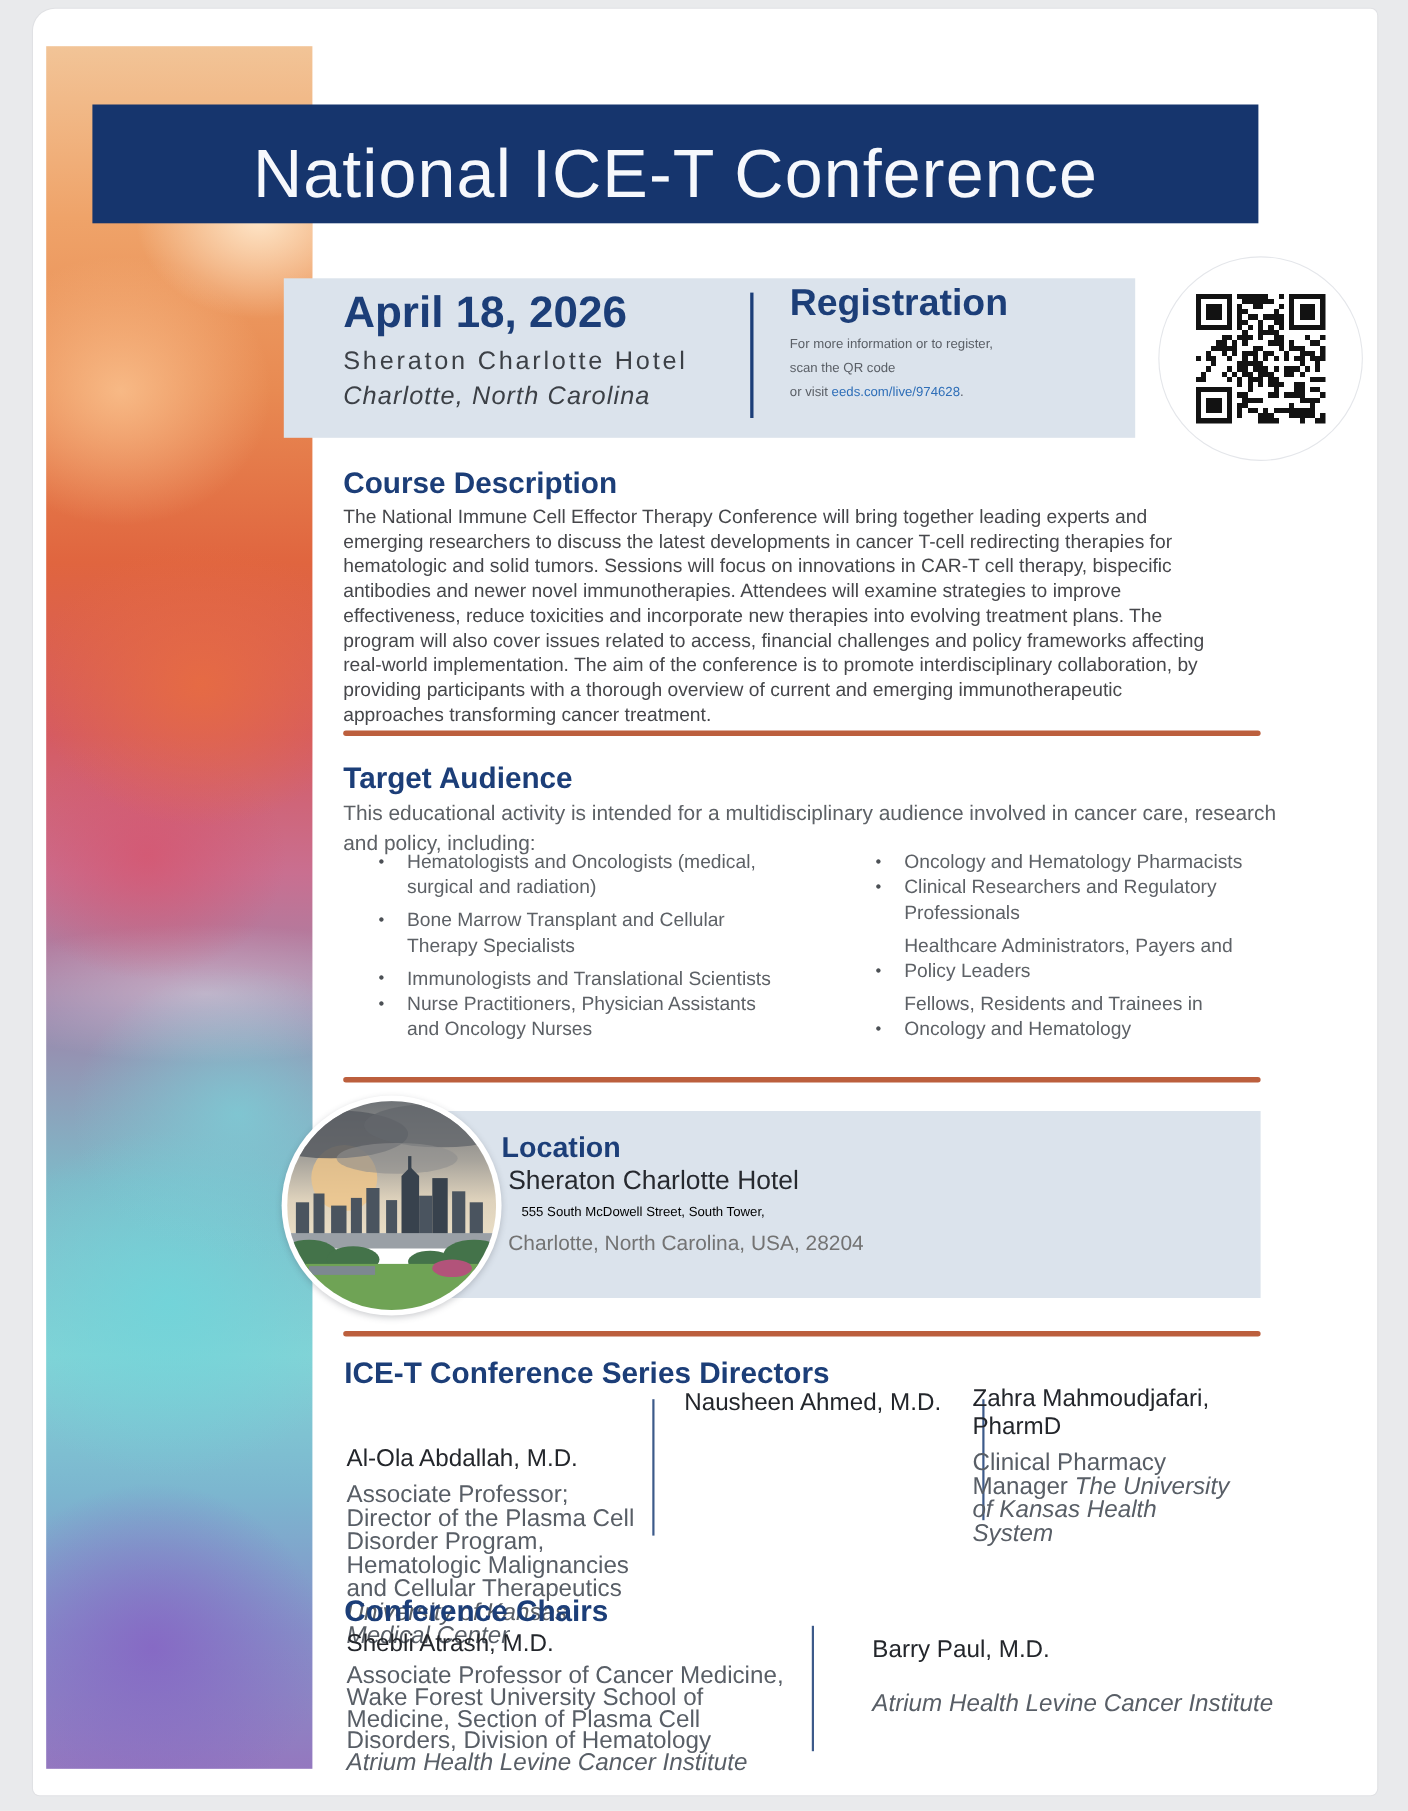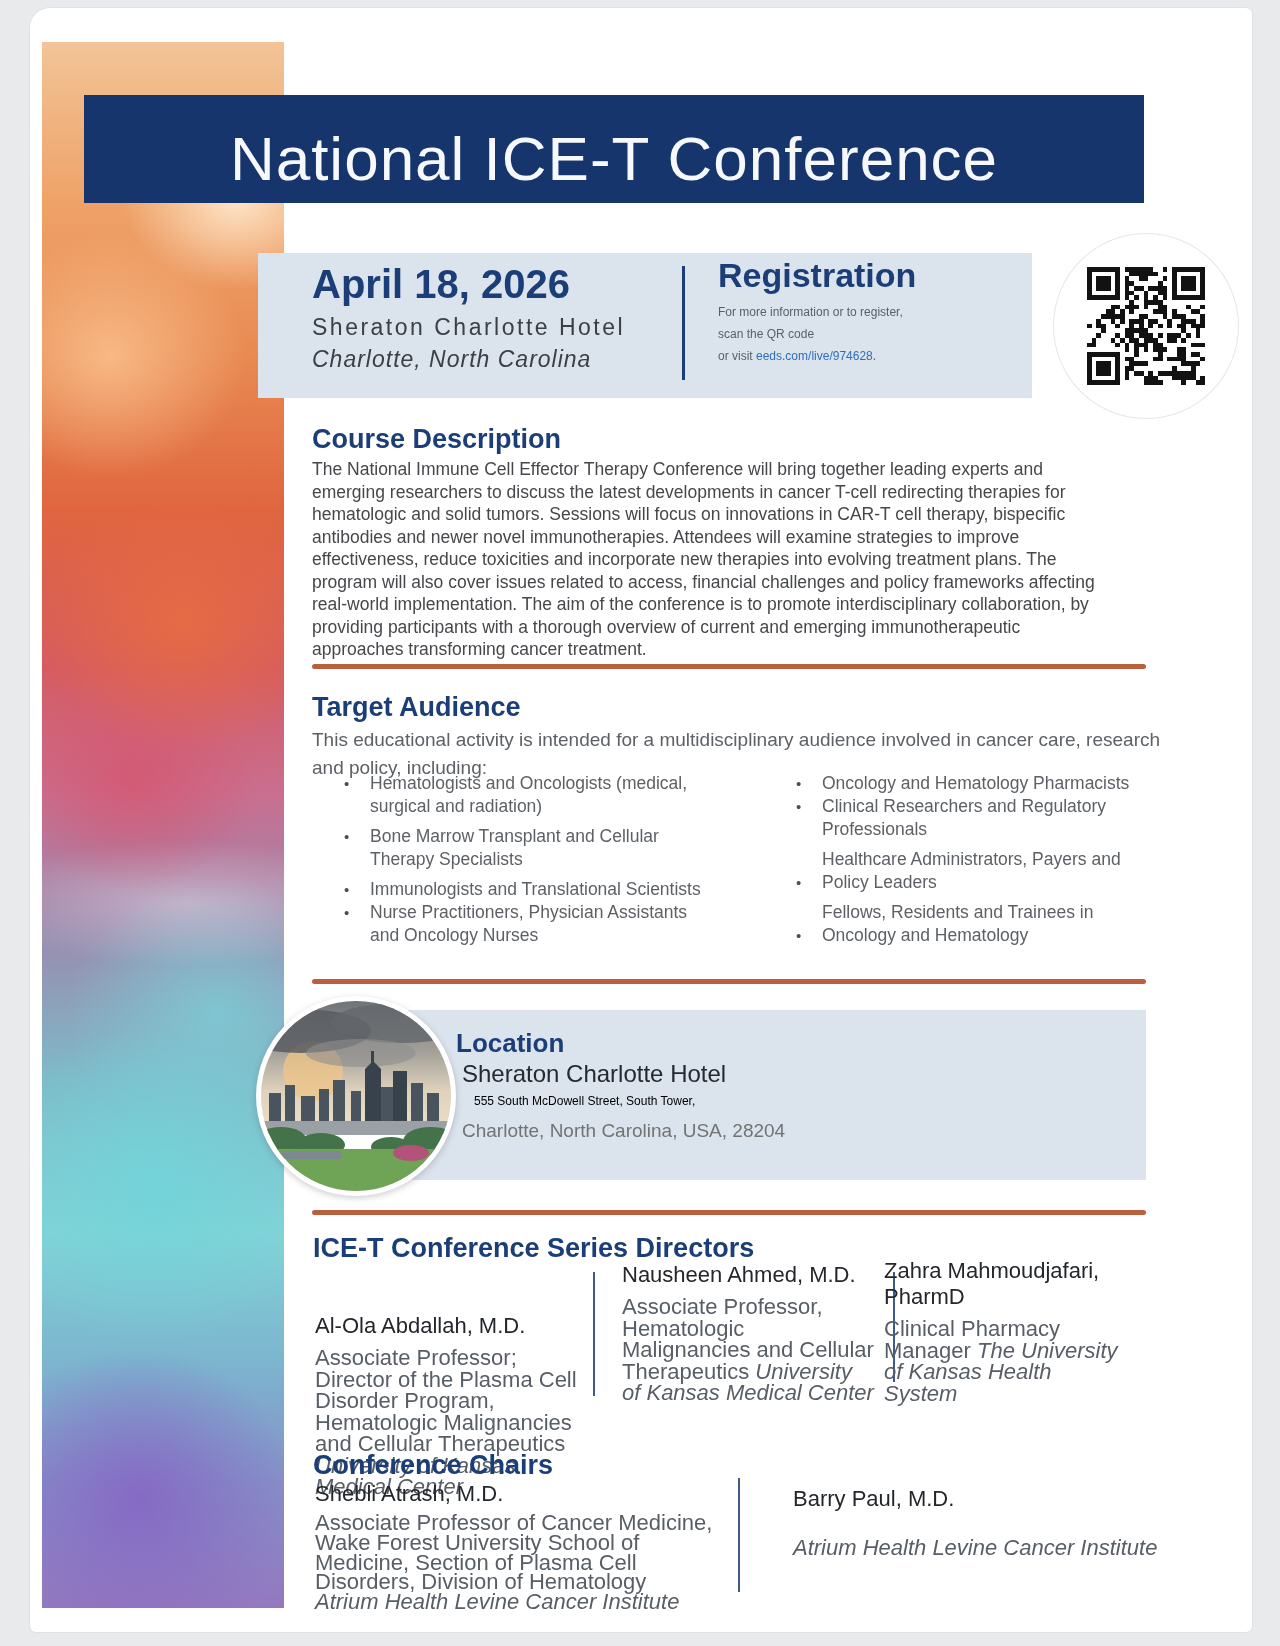"Associate Professor, Hematologic" div.pdesc { html: <div><span>Associate Professor, Hematologic Malignancies and Cellular Therapeutics</span> <i>University of Kansas Medical Center</i></div> -> none }
